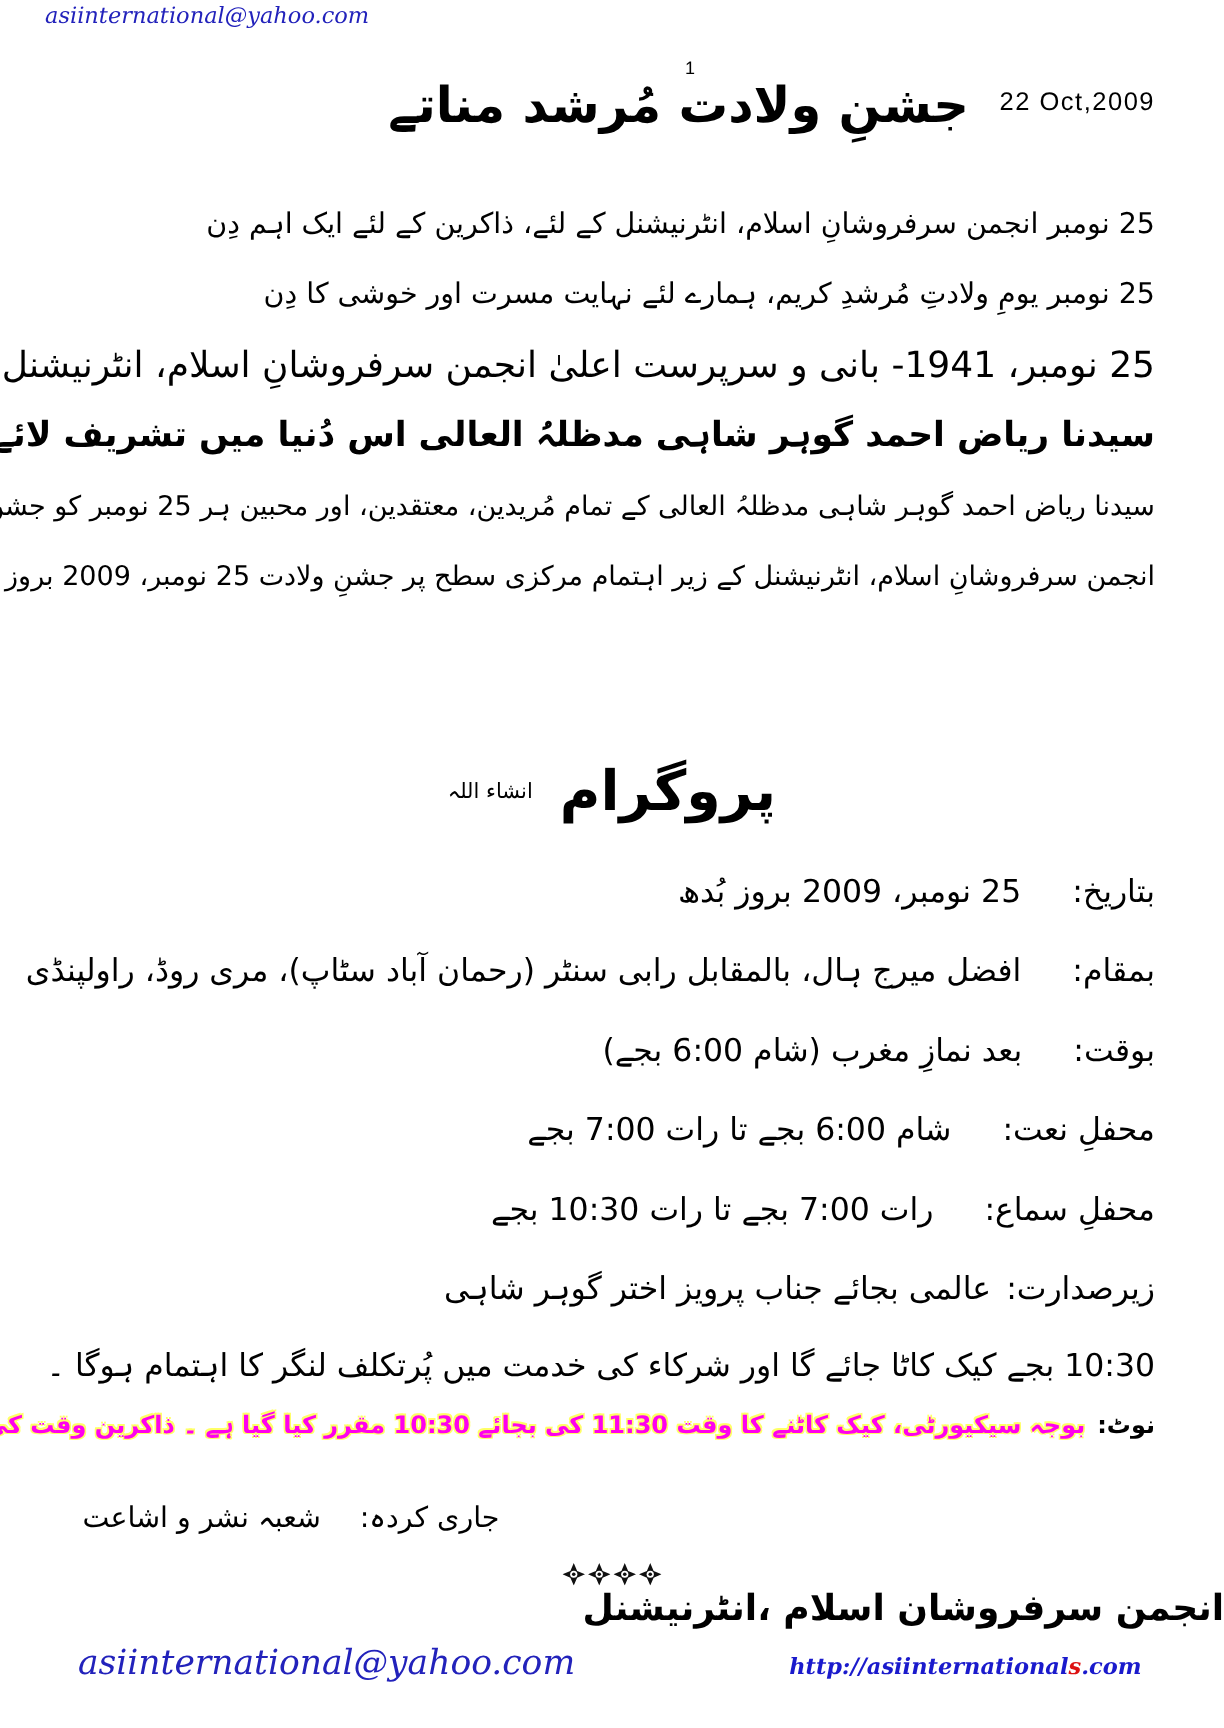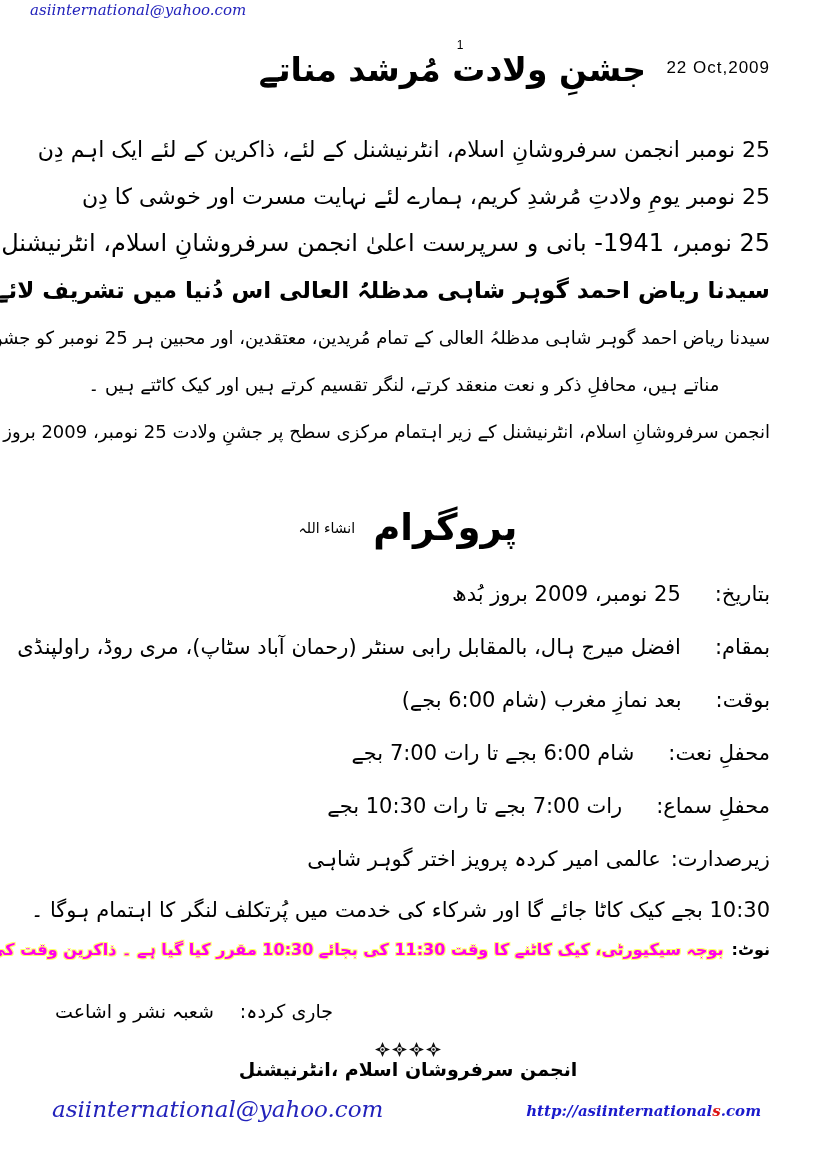"25 نومبر انجمن سرفروشانِ اسلام،" .bl { font-size: 22px -> 19px }
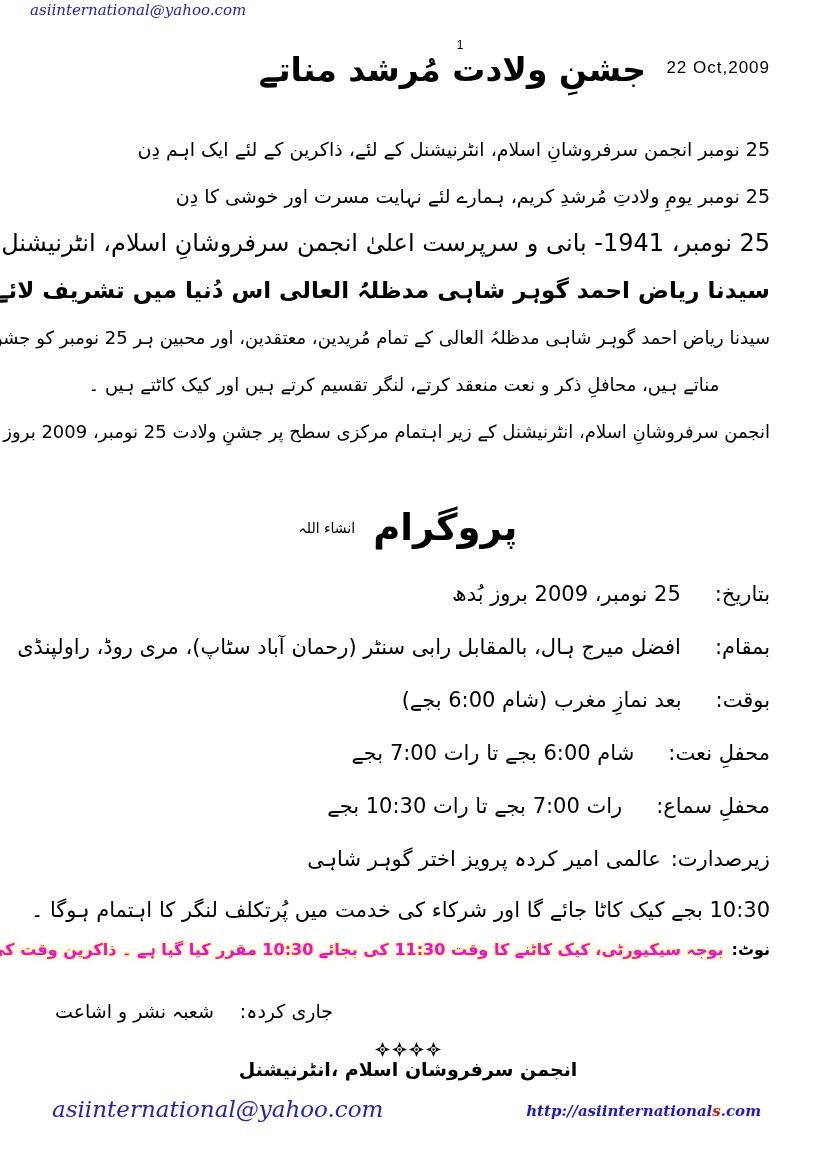"مناتے ہیں، محافلِ ذکر و" div.bl { html: <div>مناتے ہیں، محافلِ ذکر و نعت منعقد کرتے، لنگر تقسیم کرتے ہیں اور کیک کاٹتے ہیں ۔</div> -> none }
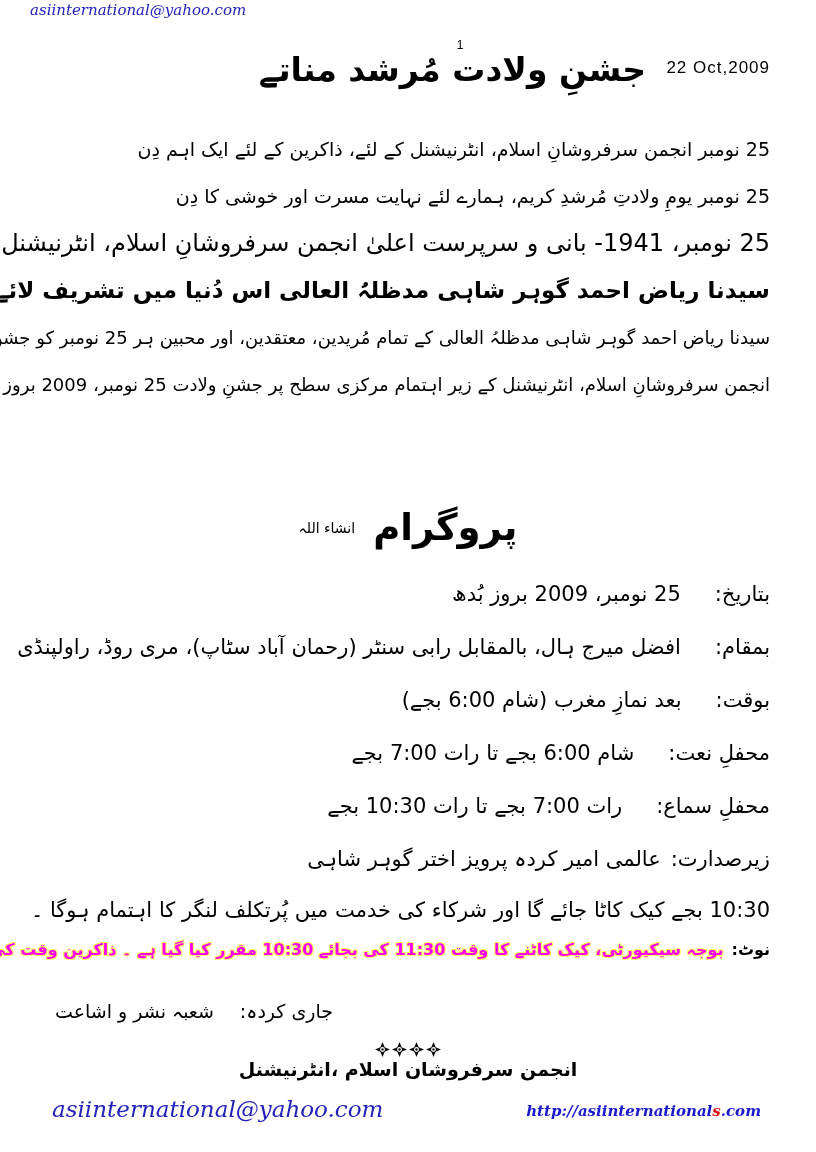"عالمی امیر کردہ پرویز اختر" span.pvalue { text: امیر کردہ -> بجائے جناب }
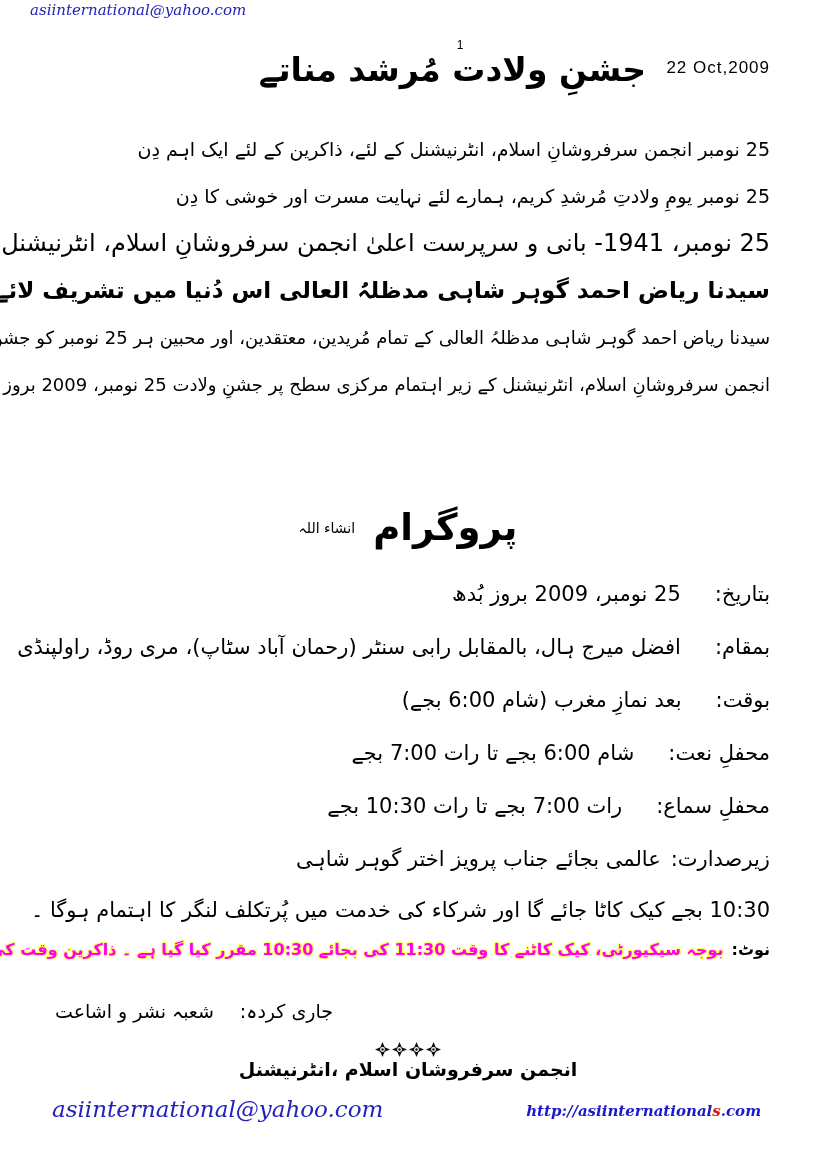"انجمن سرفروشان اسلام ،انٹرنیشنل" .org-name { font-size: 19px -> 24px; text-align: center -> none }
